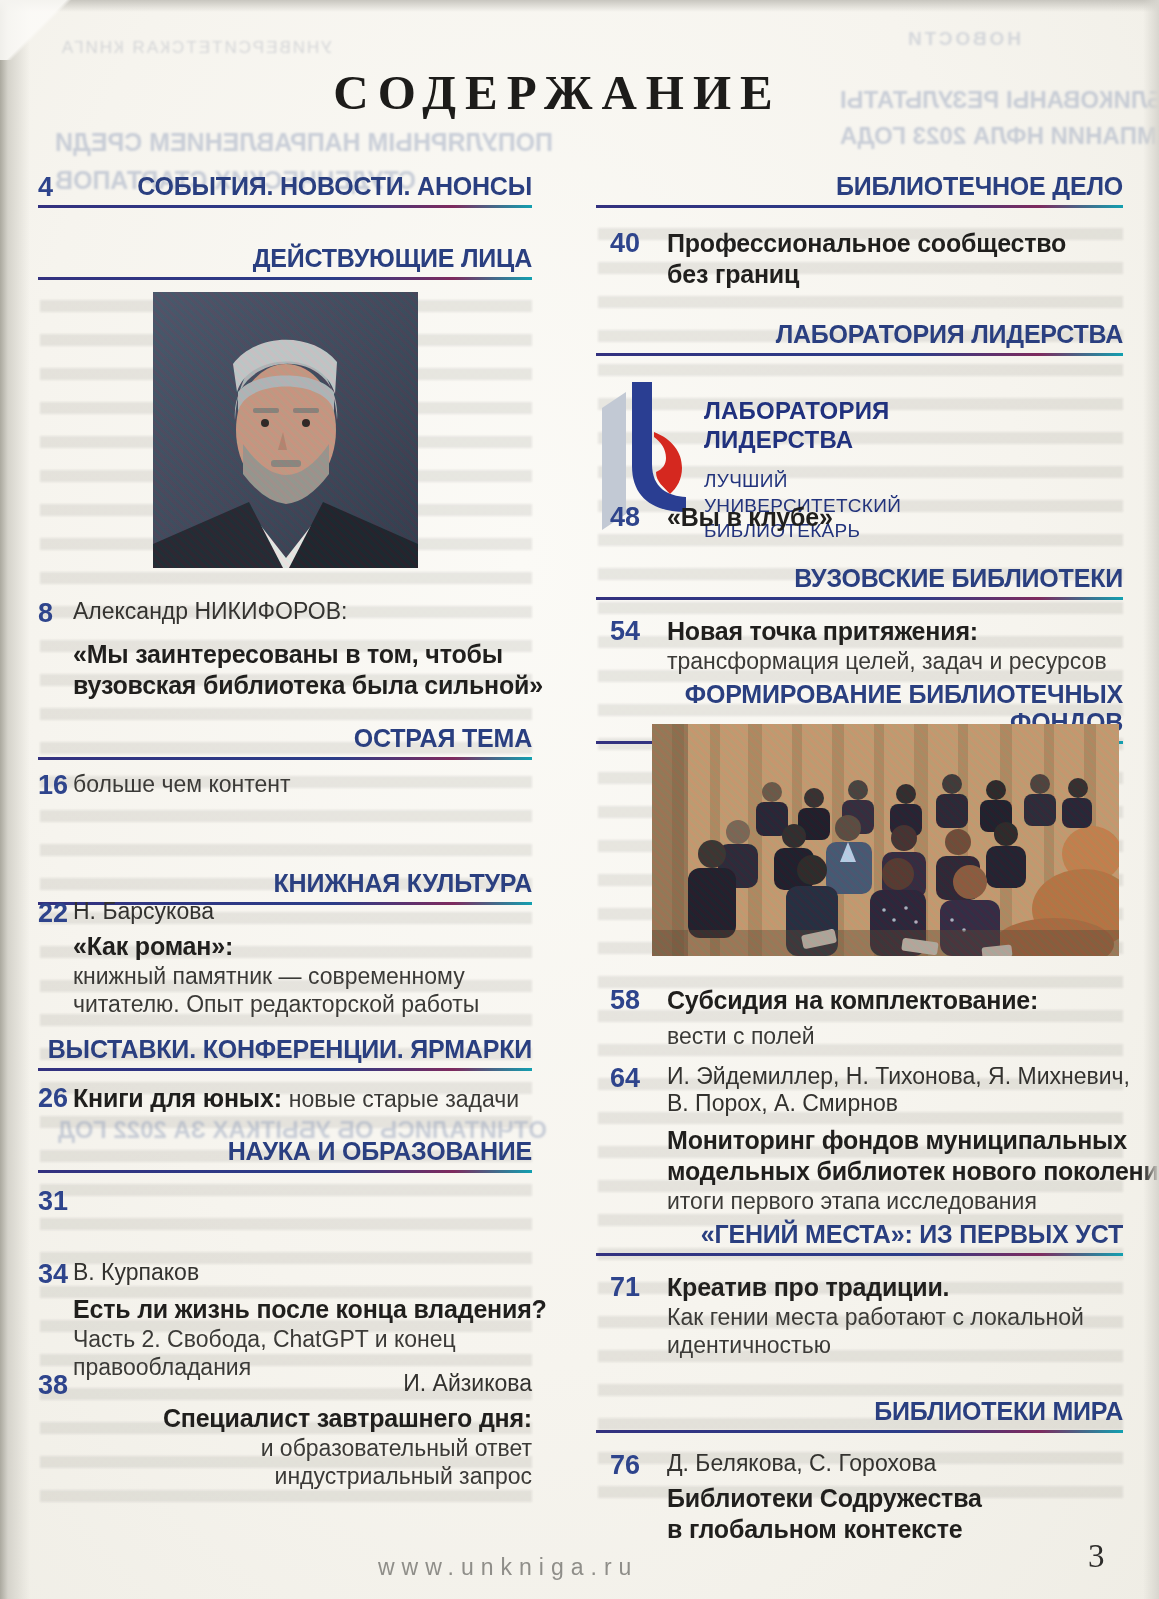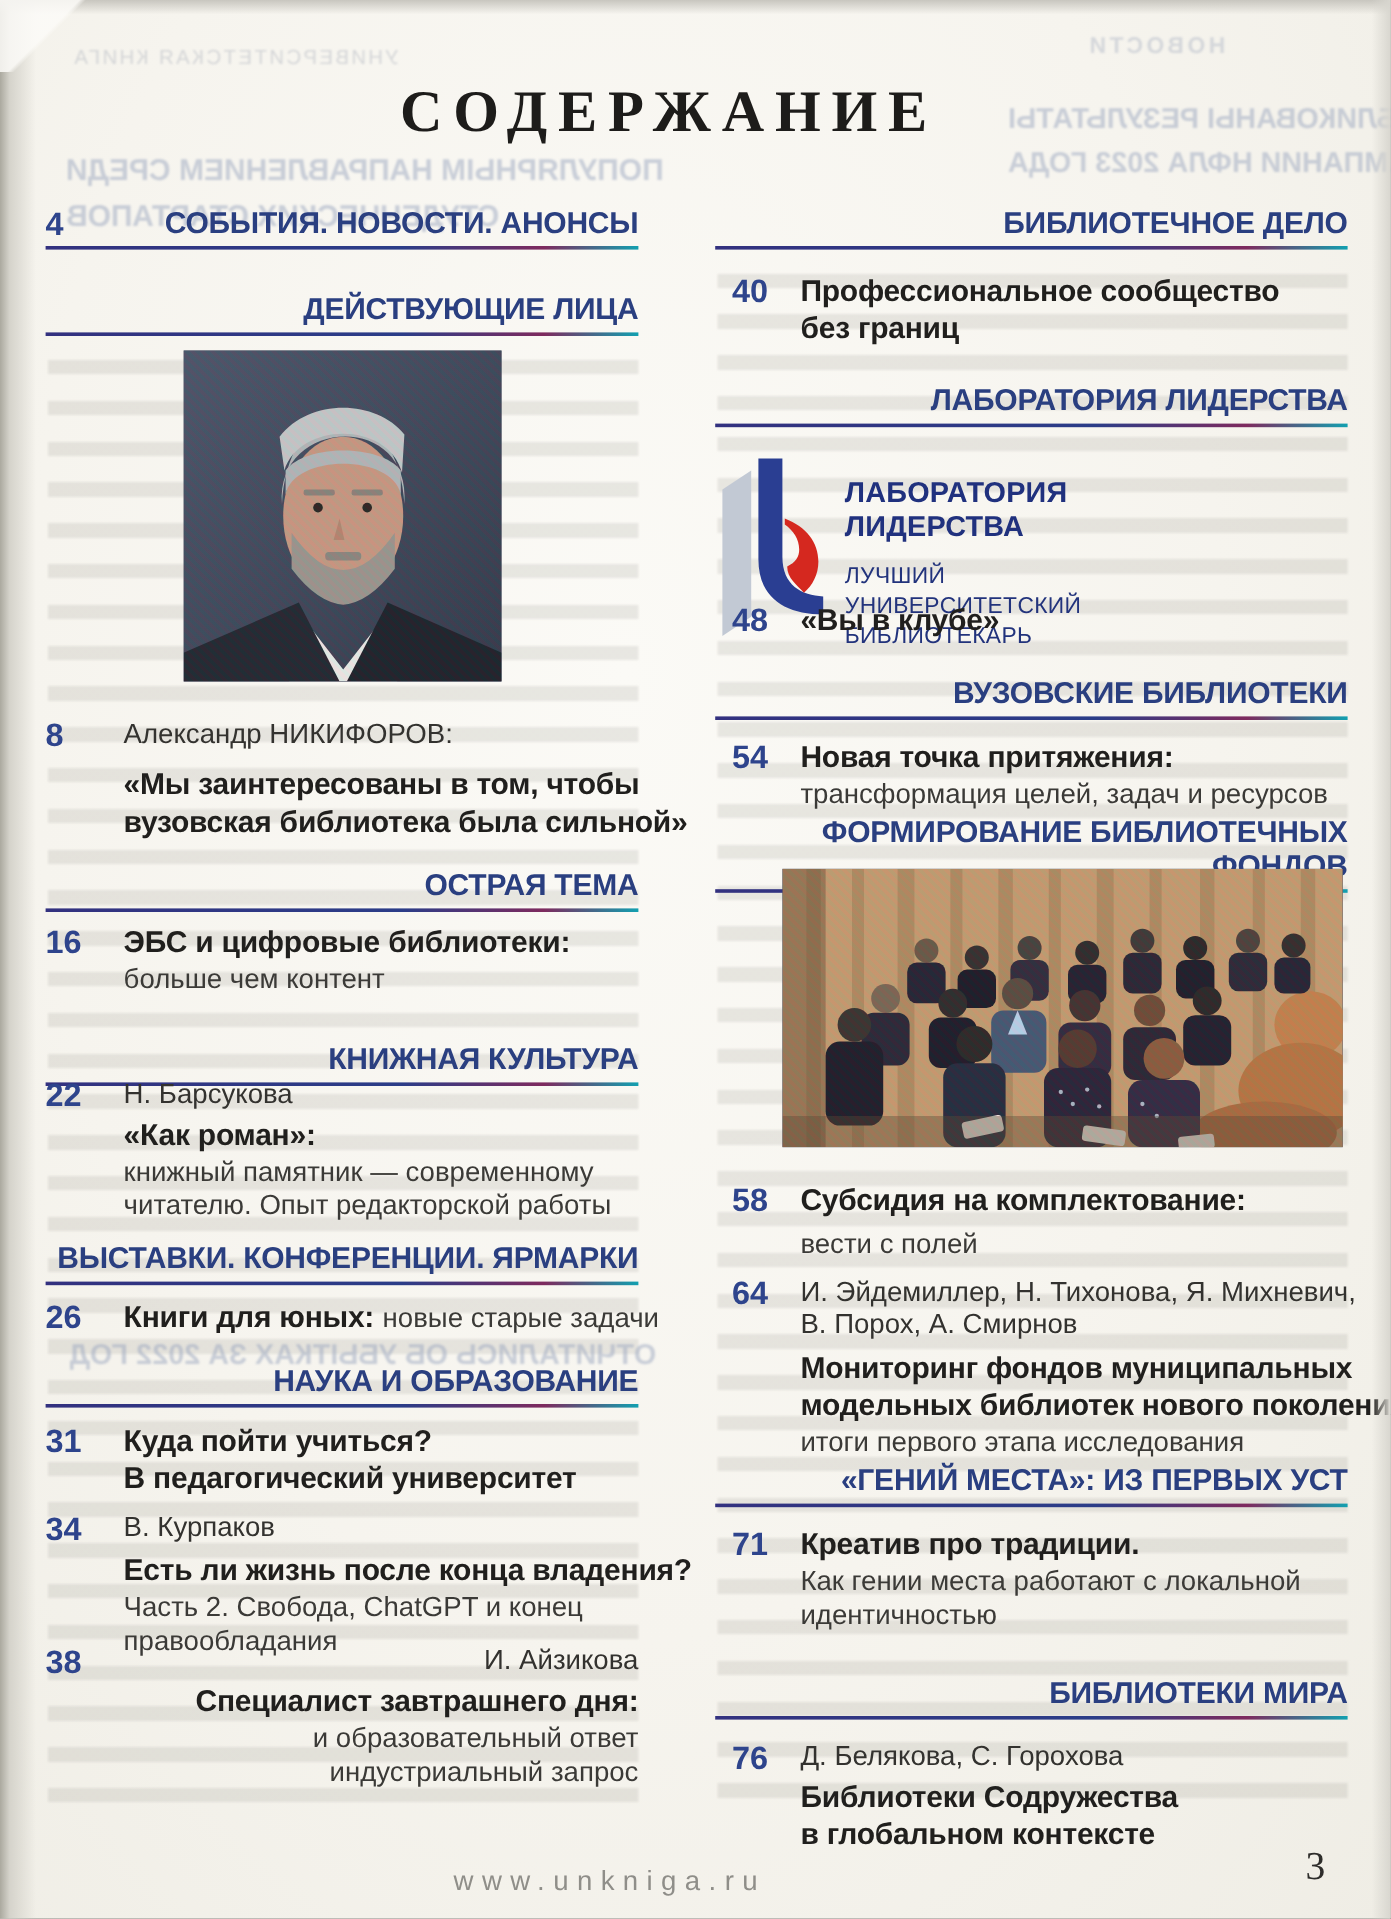"Александр НИКИФОРОВ:" .col-left .txt { margin-left: 65px -> 35px }
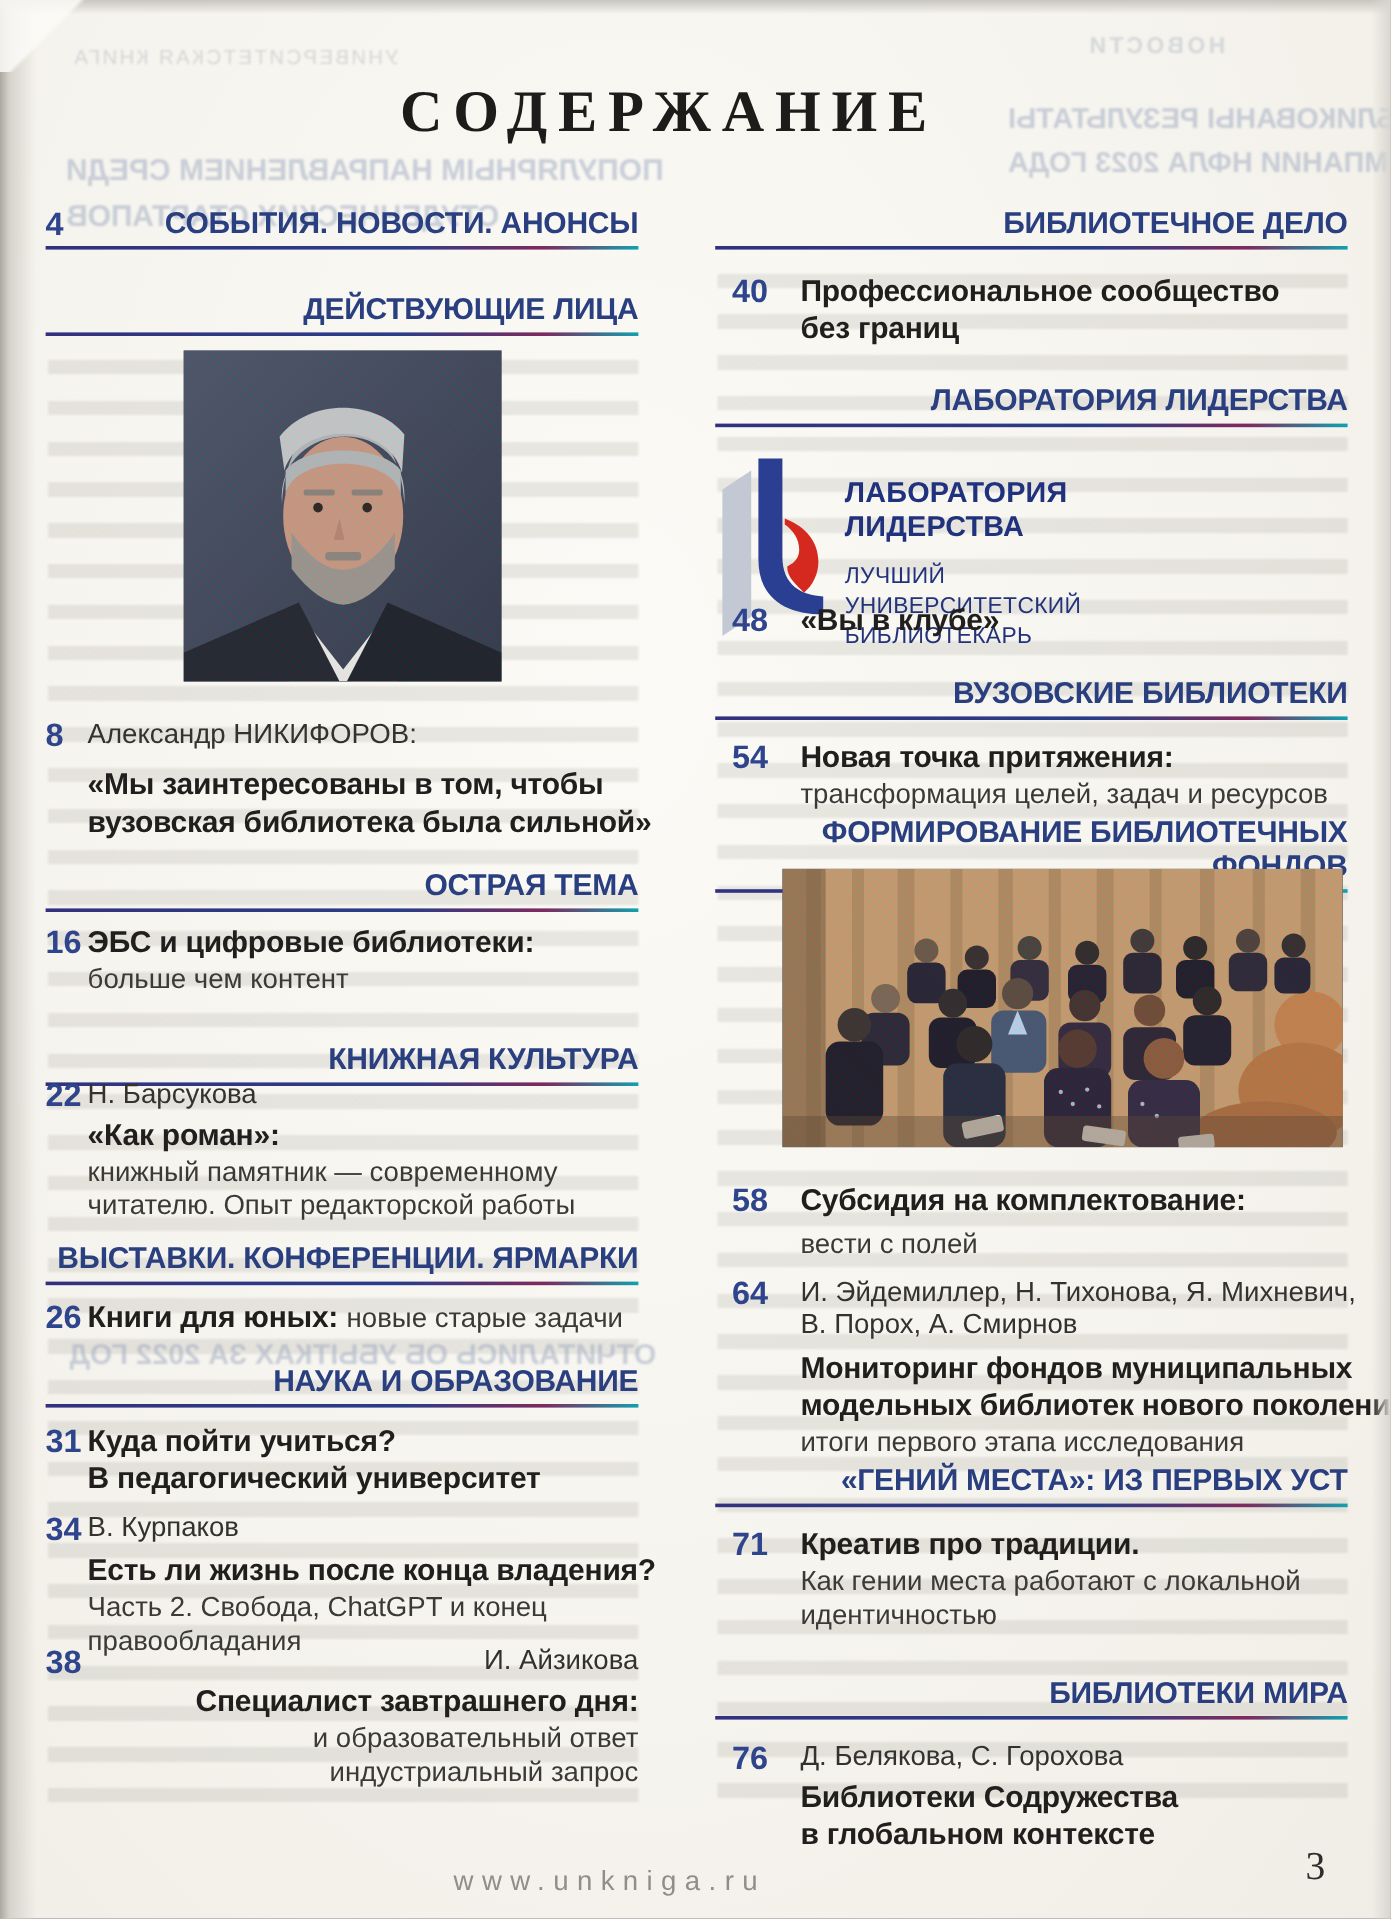"ЭБС и цифровые библиотеки:" div.bold { html: <div>ЭБС и цифровые библиотеки:</div> -> none }
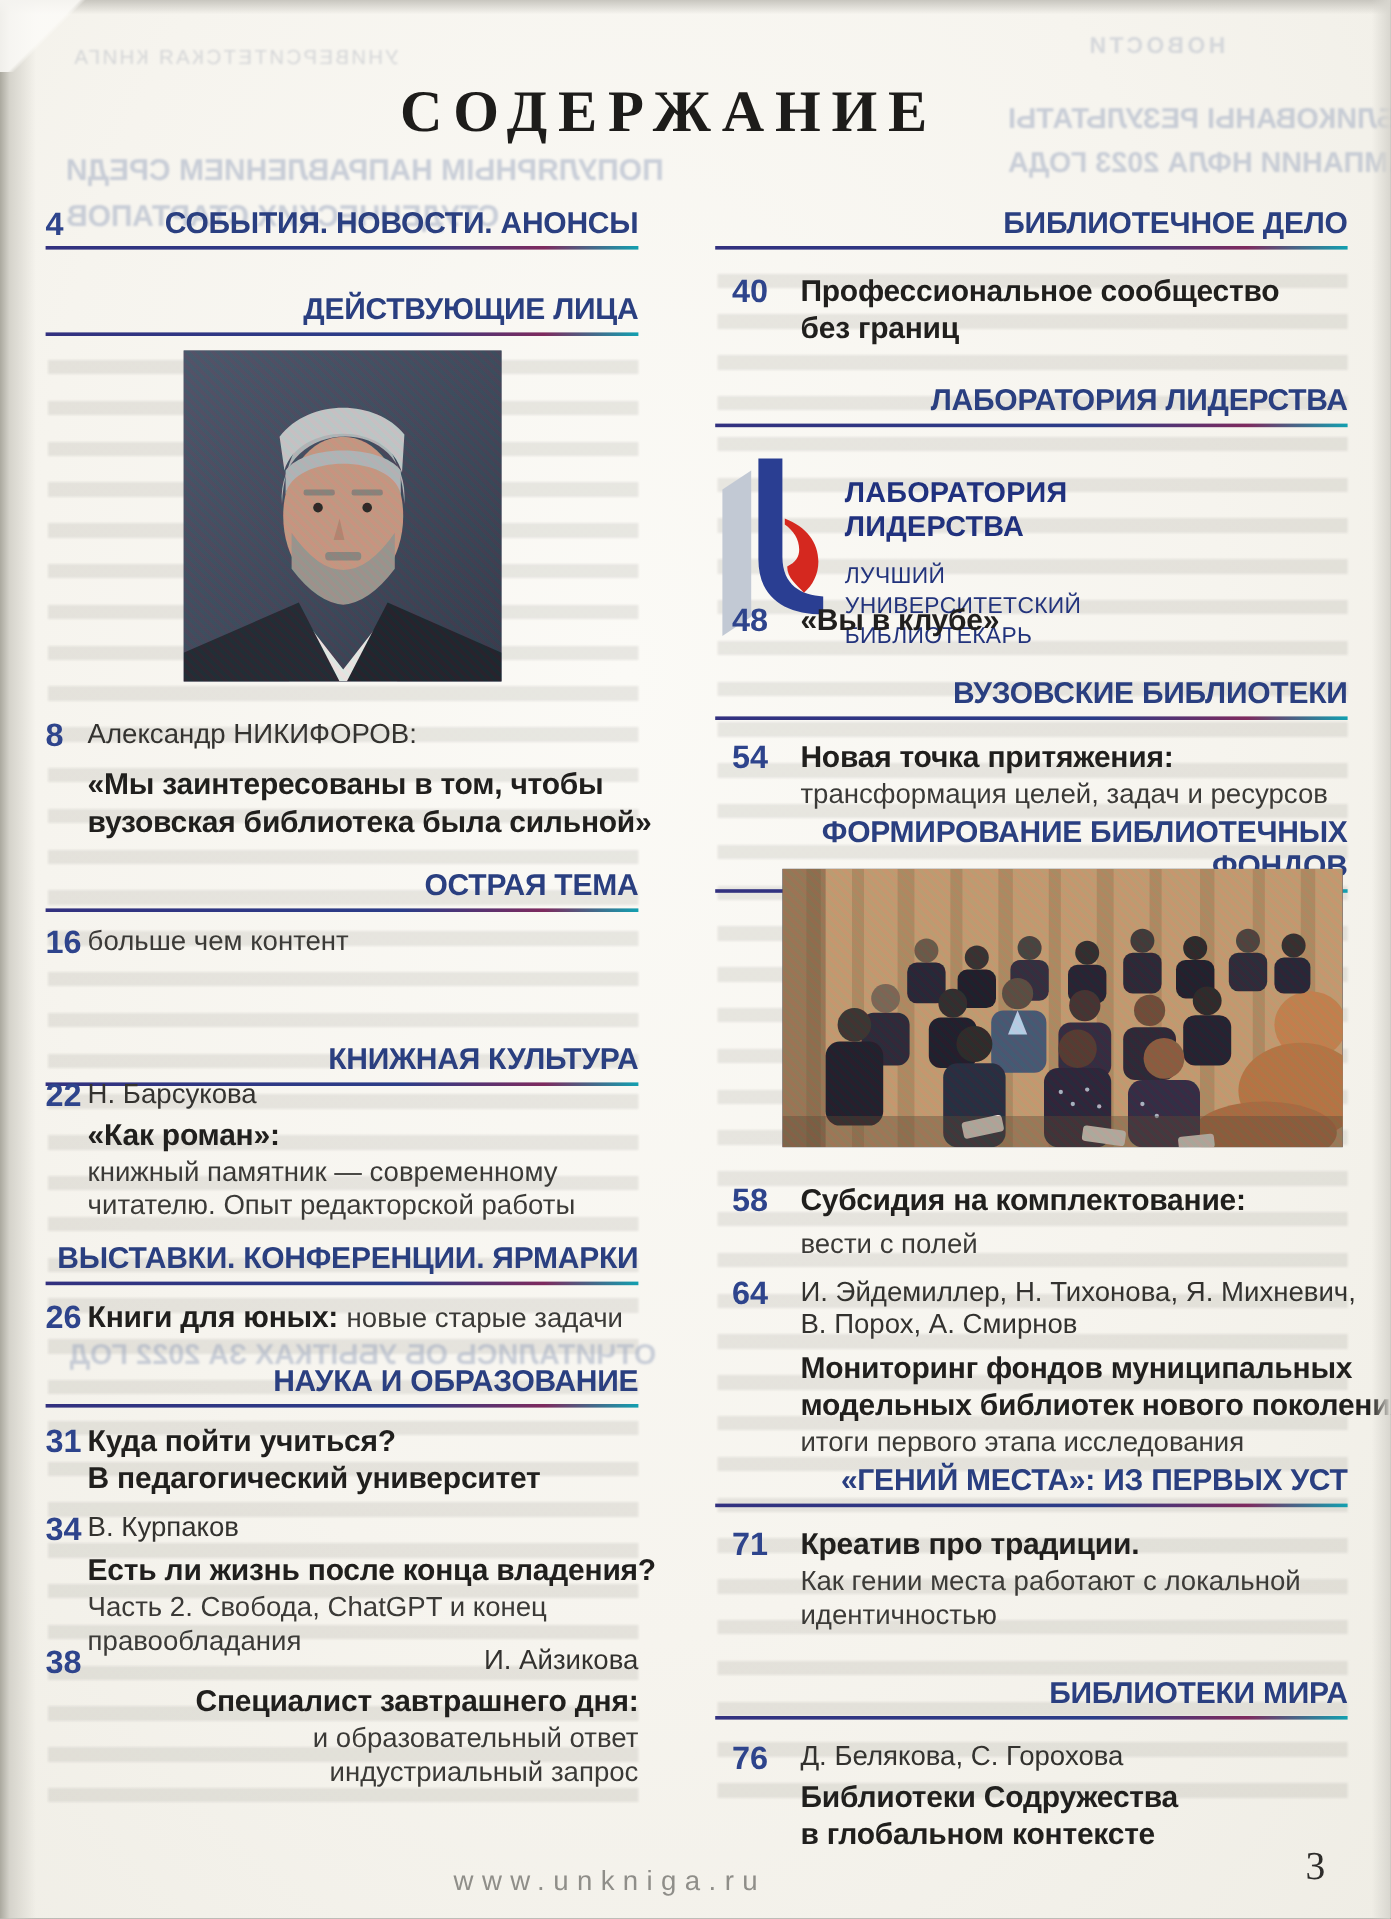"Куда пойти учиться?" div.txt { html: <div> <div>Куда пойти учиться?</div> <div>В педагогический университет</div> </div> -> none }
